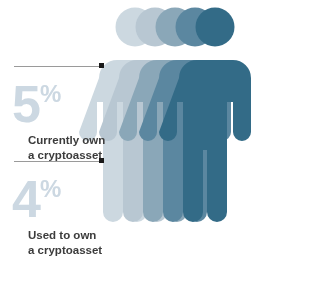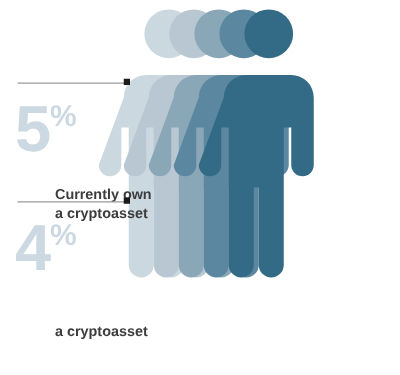"Currently own" .stat-label { margin: 16px -> 0 }
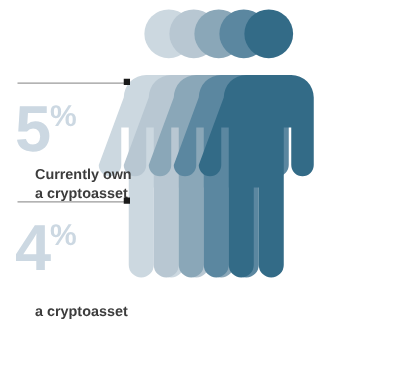"Used to own" span { html: none -> <span>Used to own</span> }
